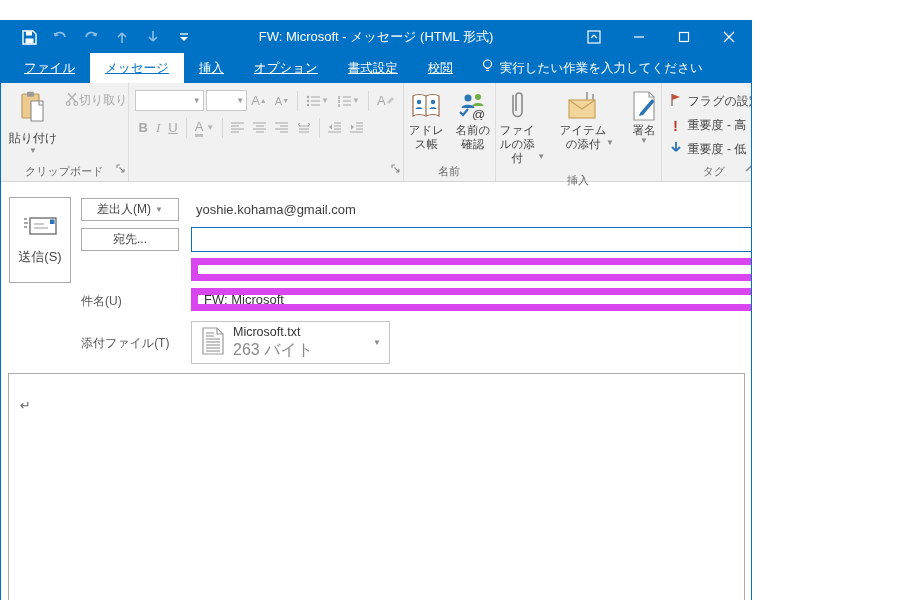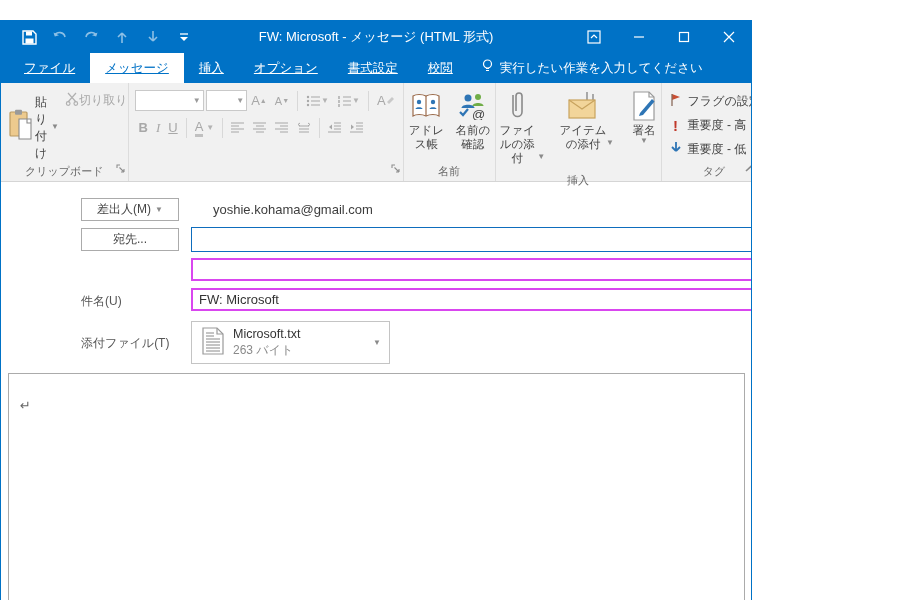"貼り付け" .paste-btn { flex-direction: row -> column }
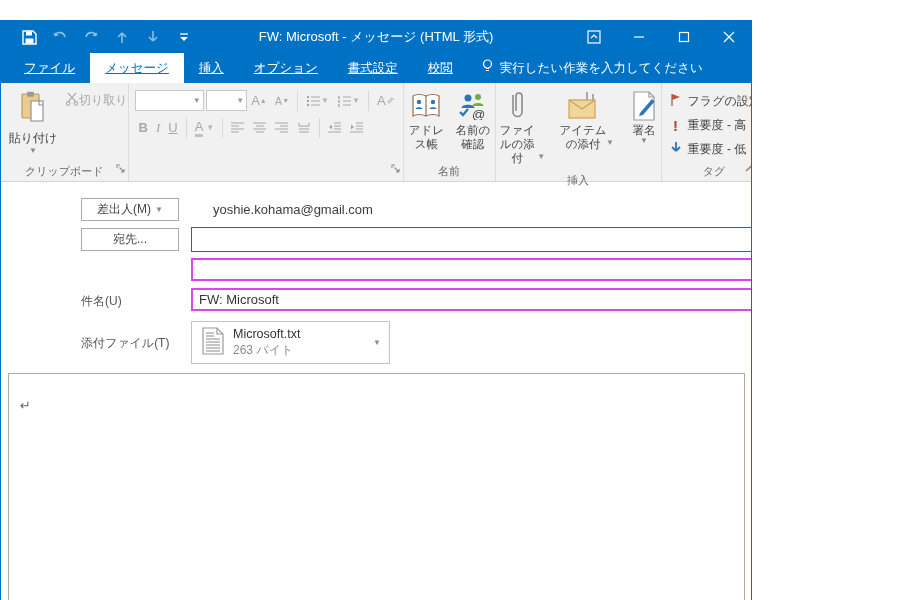"yoshie.kohama@gmail.com" .from-val { left: 212px -> 195px }
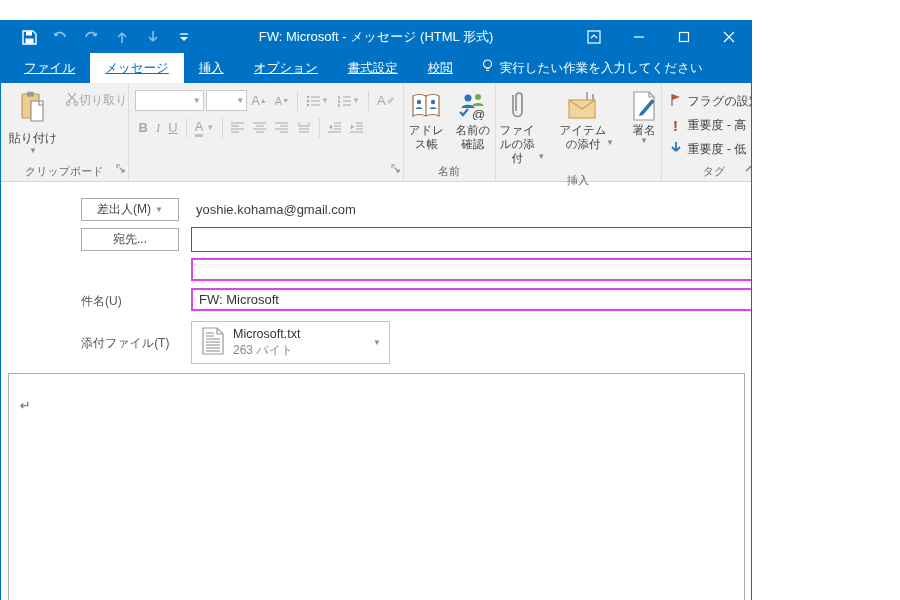"送信(S)" div.send-btn { html: none -> <div> <span> <svg> <path></path> <rect></rect> <path></path> <rect></rect> </svg> </span> <span>送信(S)</span> </div> }
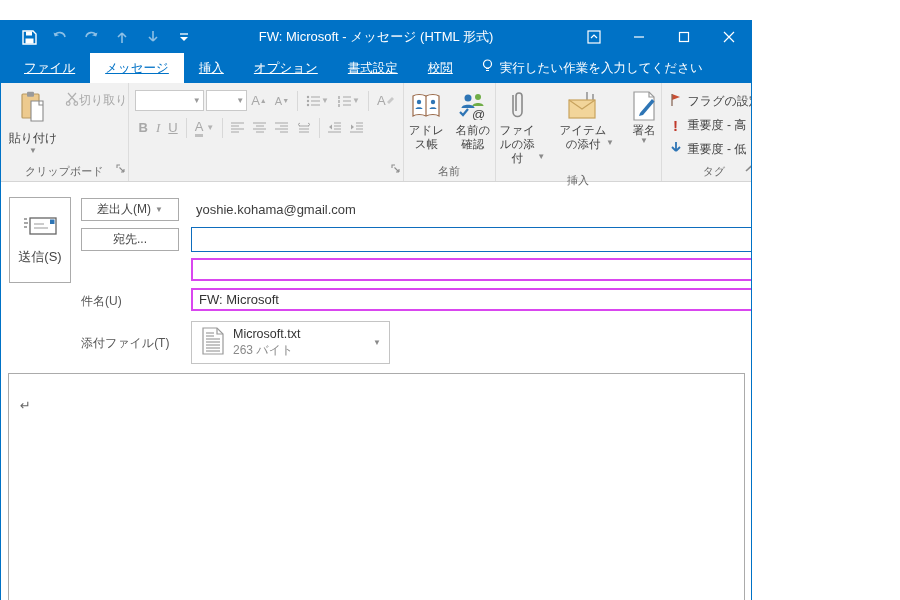"FW: Microsoft" .tinput { border: 2px solid #d946ef -> 7px solid #d946ef }
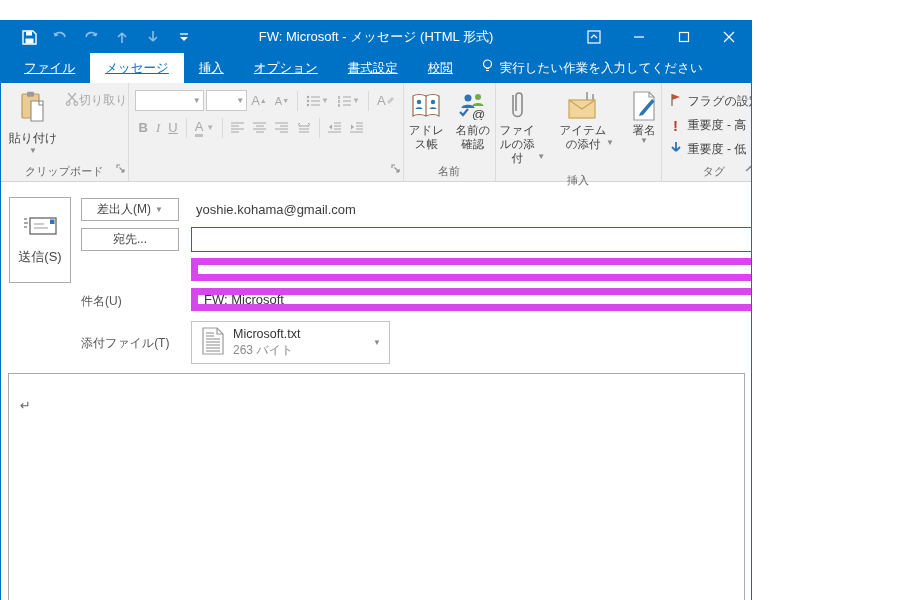"263 バイト" .attach-chip .sz { font-size: 12px -> 16px }
